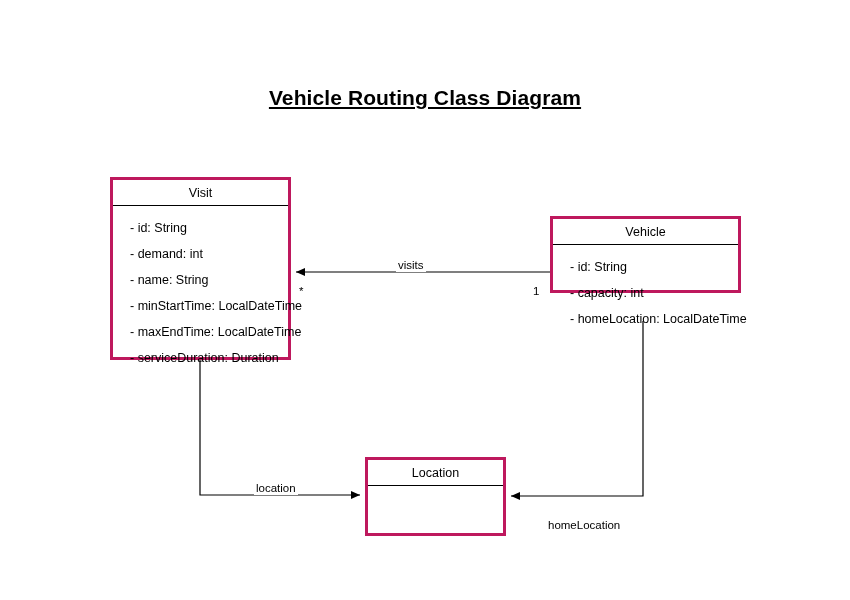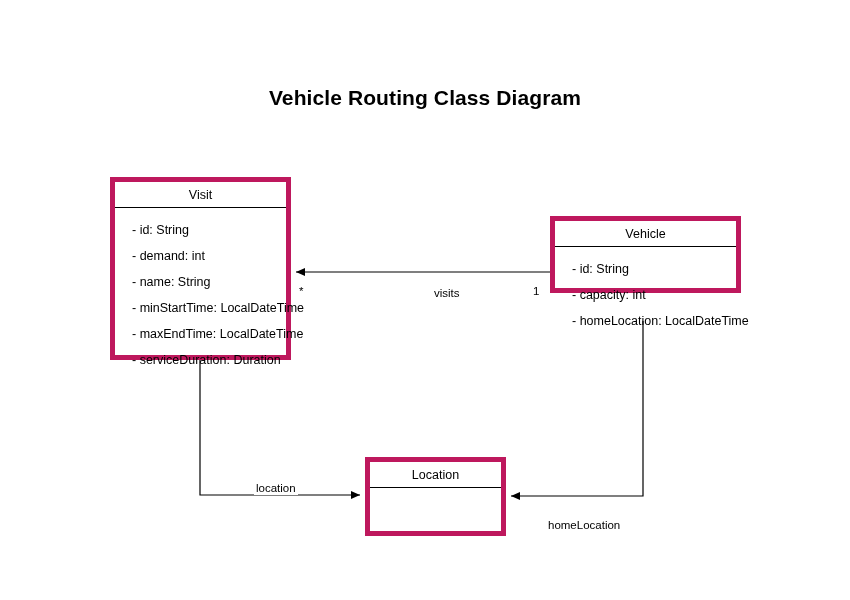"Vehicle Routing Class Diagram" #diagram-title { text-decoration: none -> underline }
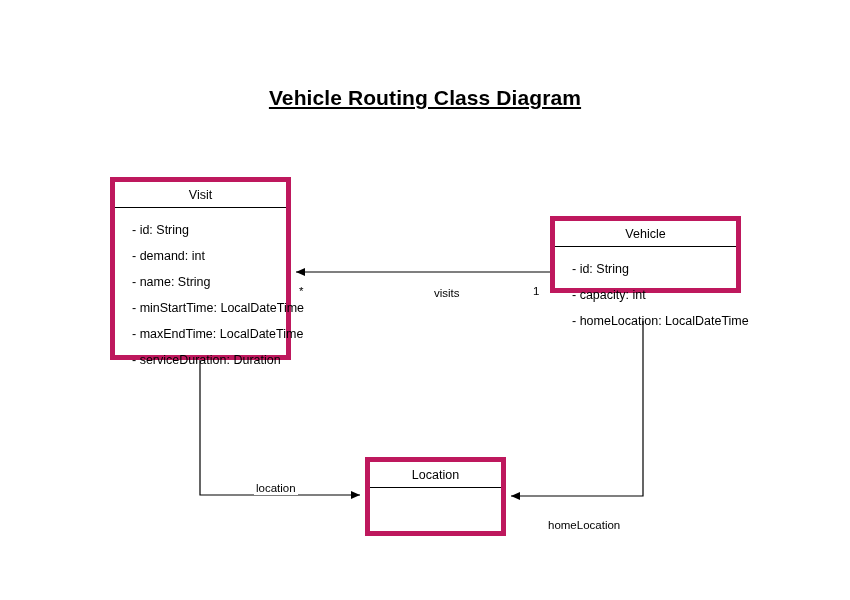"Visit" .uml-class { border: 5px solid #be185d -> 3px solid #be185d }
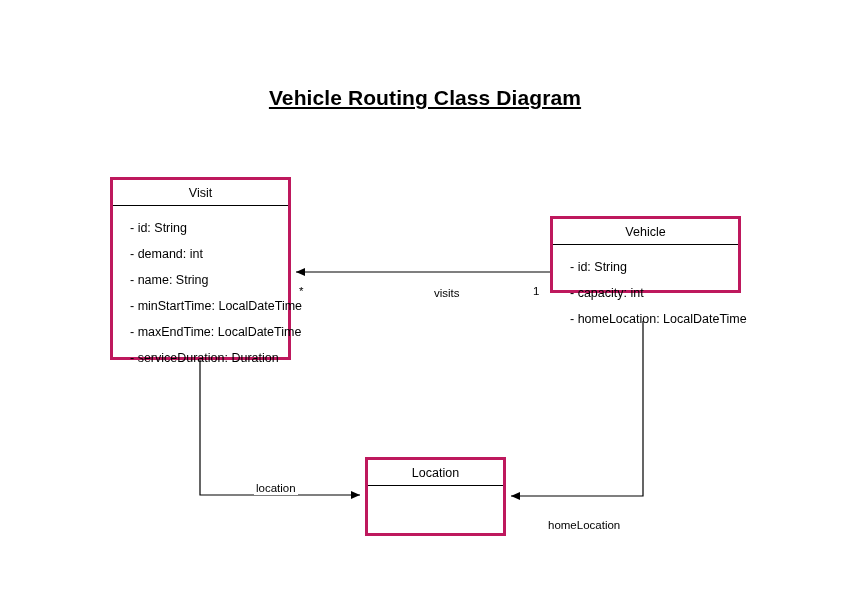"visits" #label-visits { left: 432px -> 396px; margin-top: 28px -> none }
